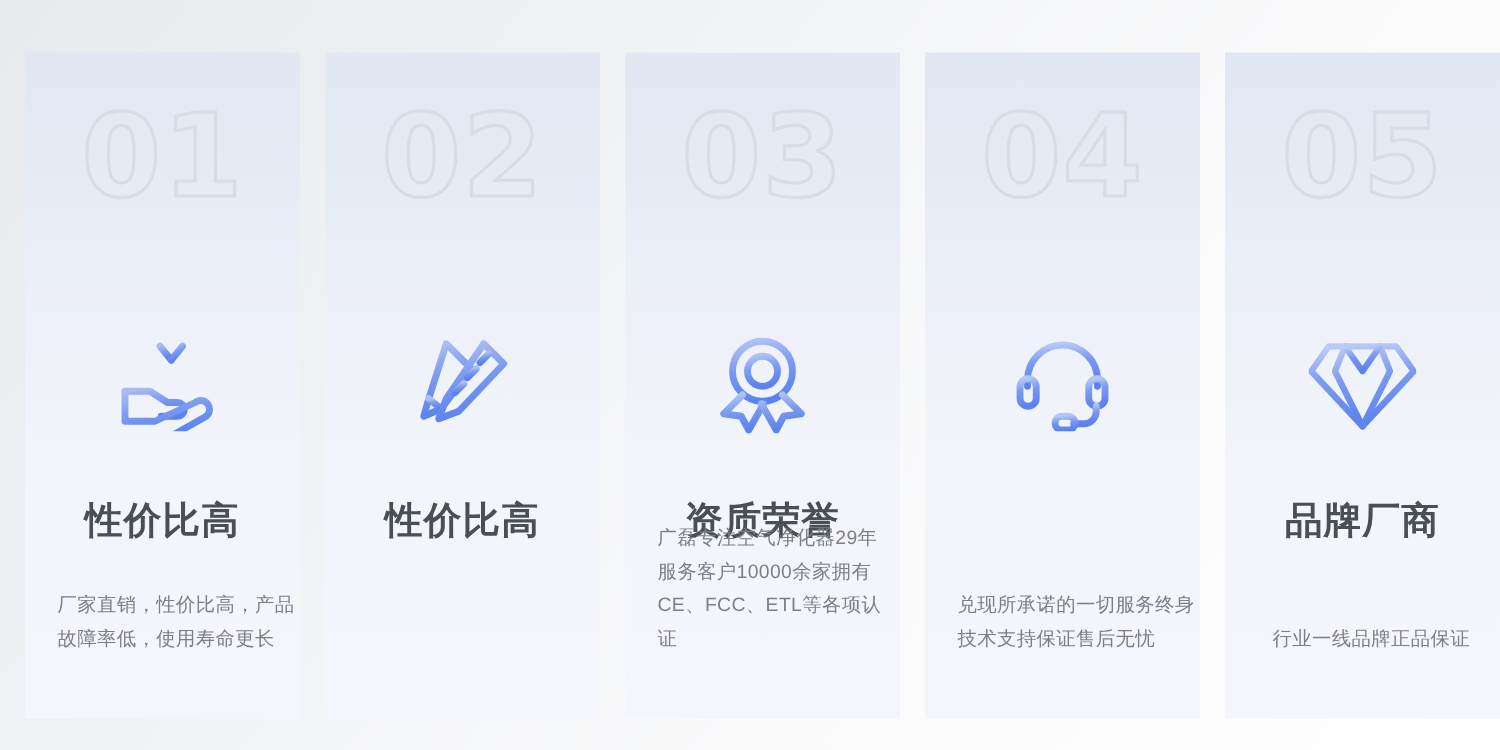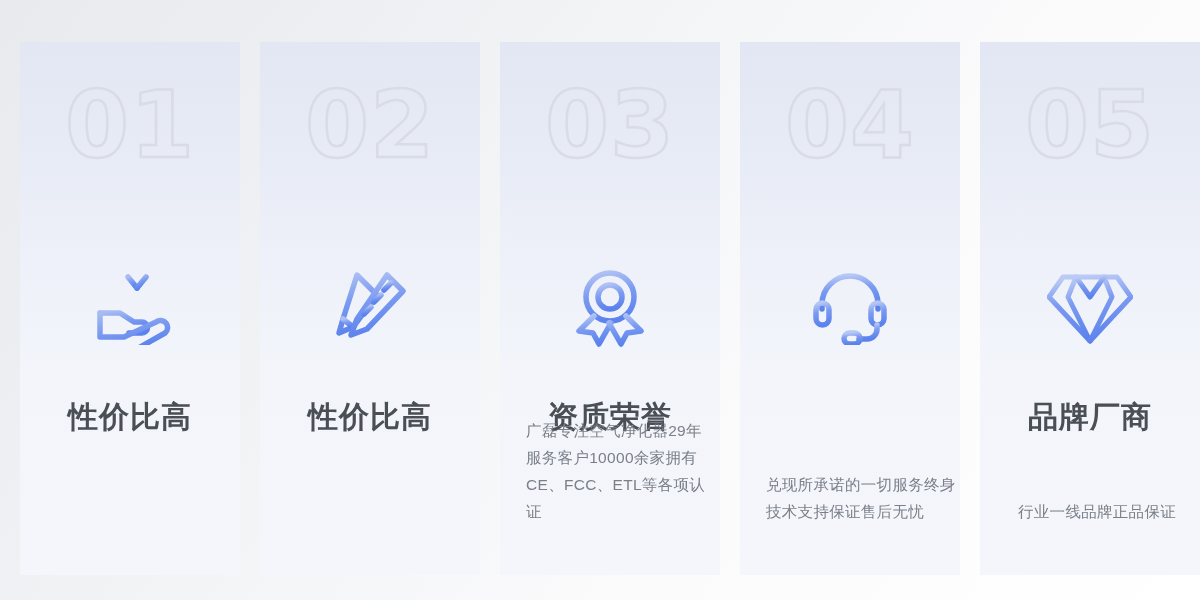"厂家直销，性价比高，产品故障率低，使用寿命更长" p.card-desc { html: none -> <p>厂家直销，性价比高，产品故障率低，使用寿命更长</p> }
